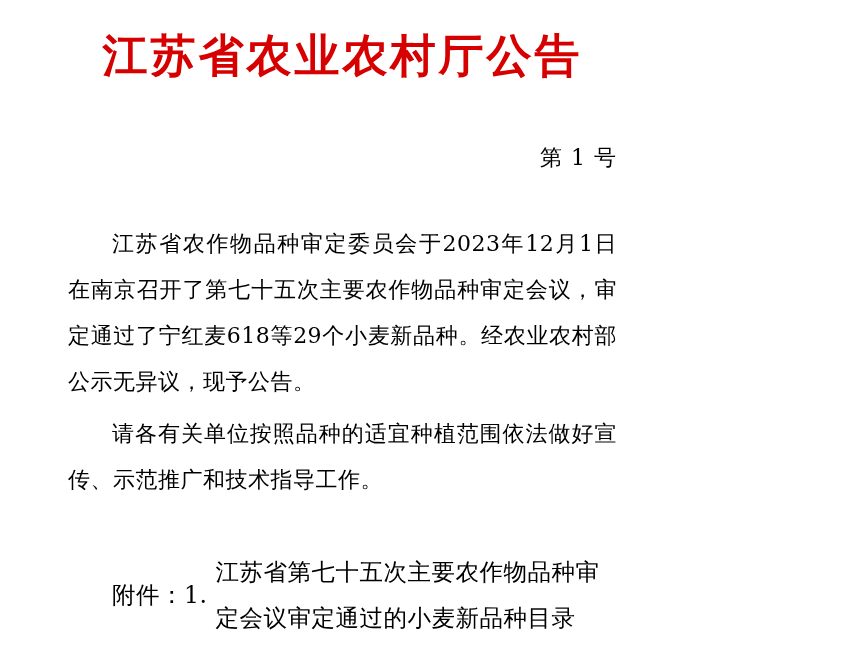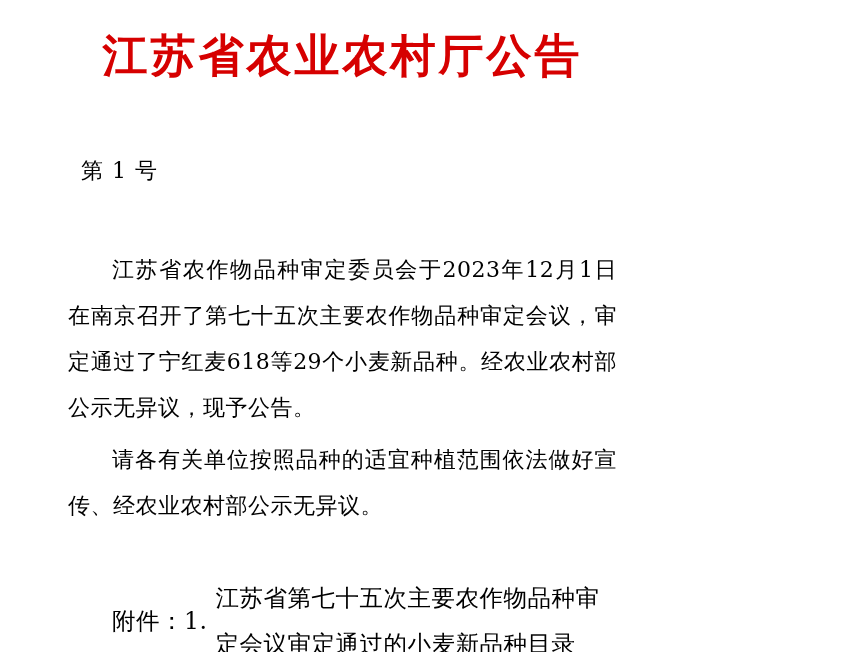"第 1 号" .doc-number { margin: 13px -> 0; text-align: left -> right }
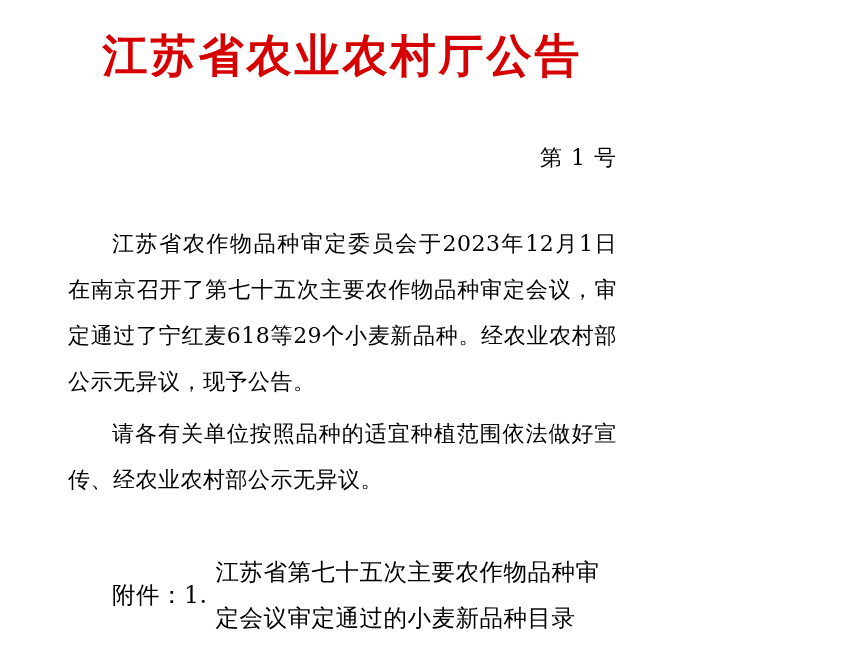"请各有关单位按照品种的适宜种植范围依法做好宣传、经农业农村部公示无异议。" p.para { text: 经农业农村部公示无异议 -> 示范推广和技术指导工作 }
